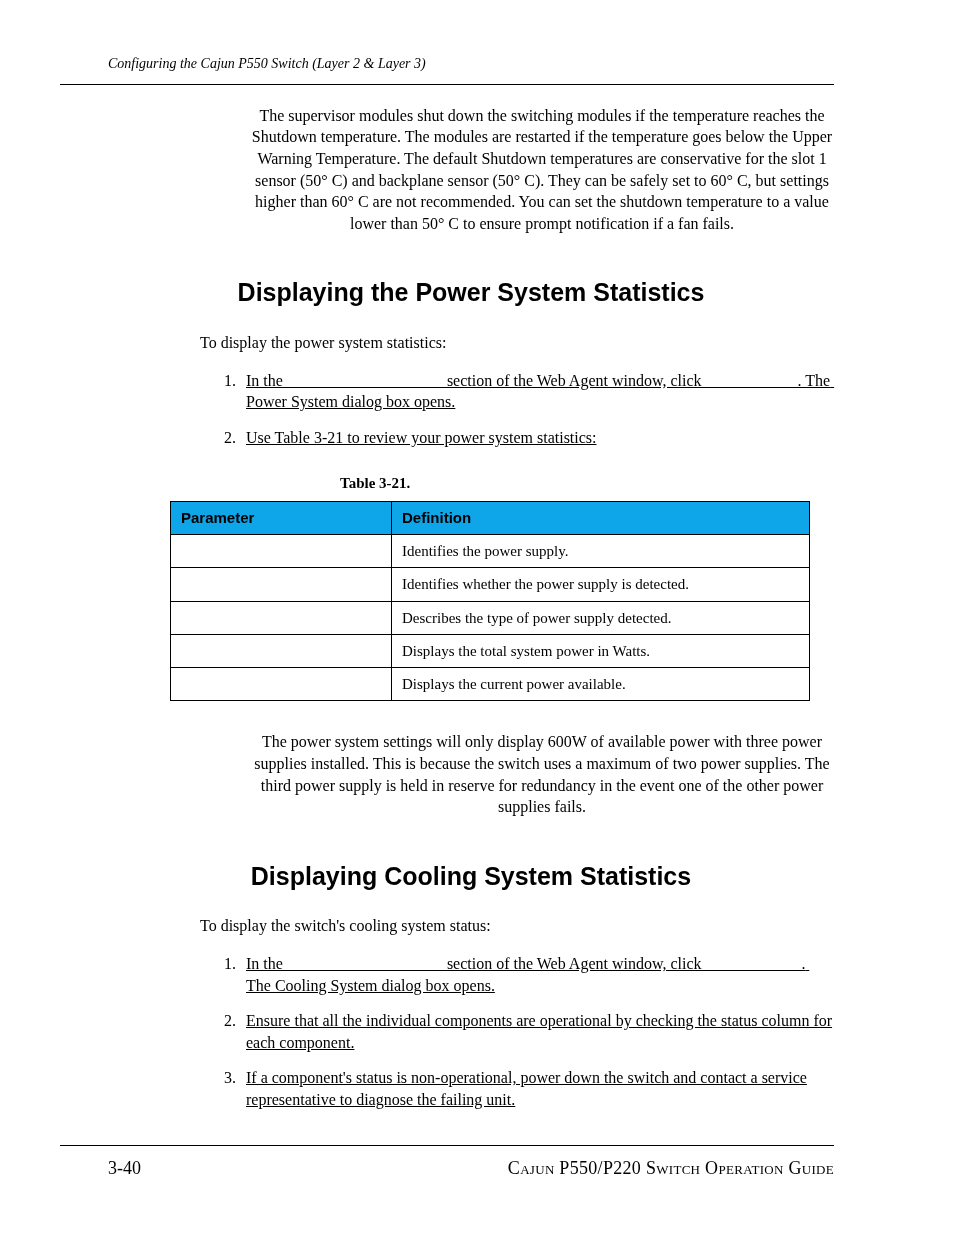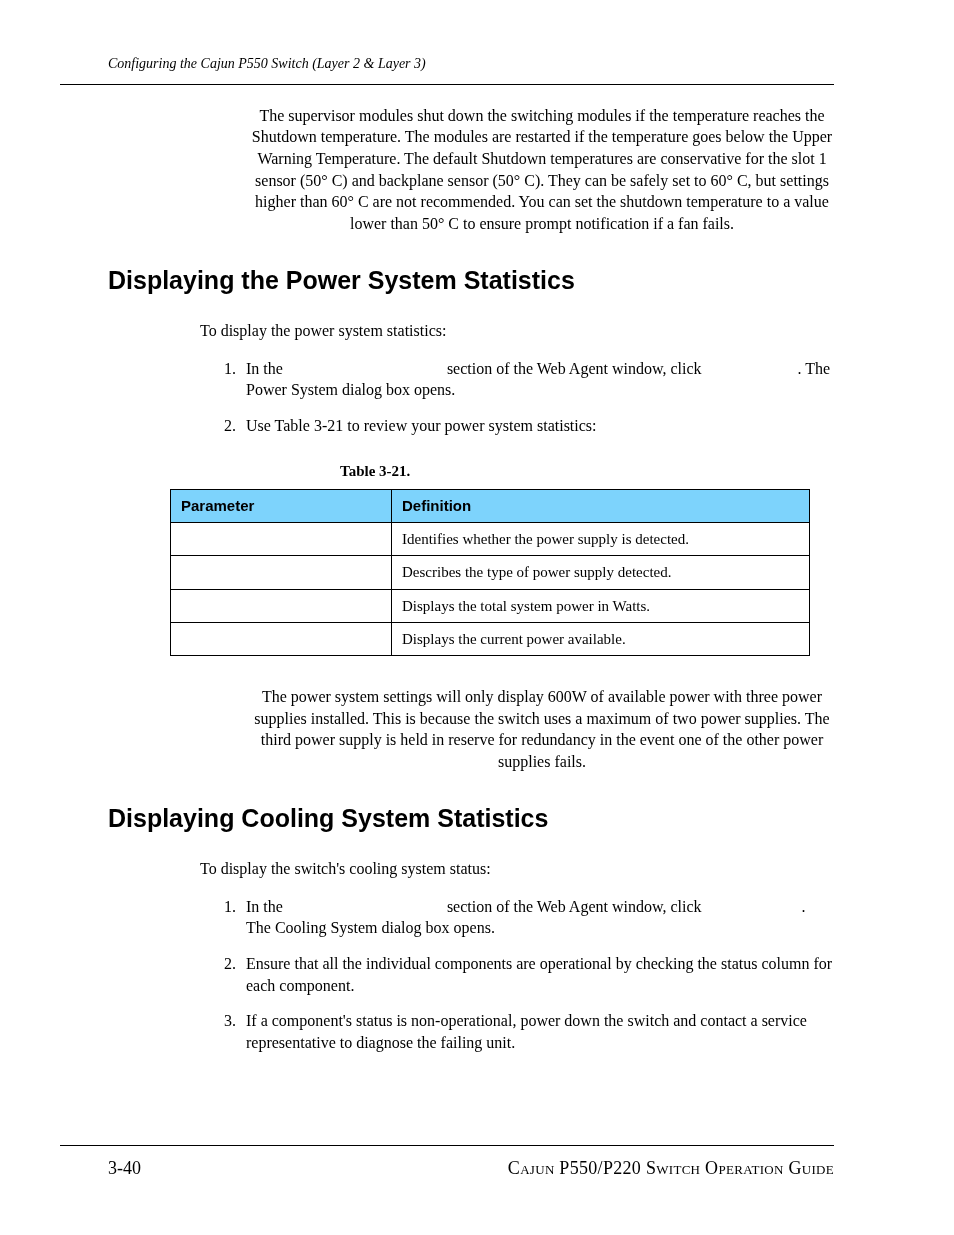"Displaying the Power System Statistics" h2.section-title { margin: 30px 0 0 48px -> 42px 0 0 48px; text-align: none -> center }
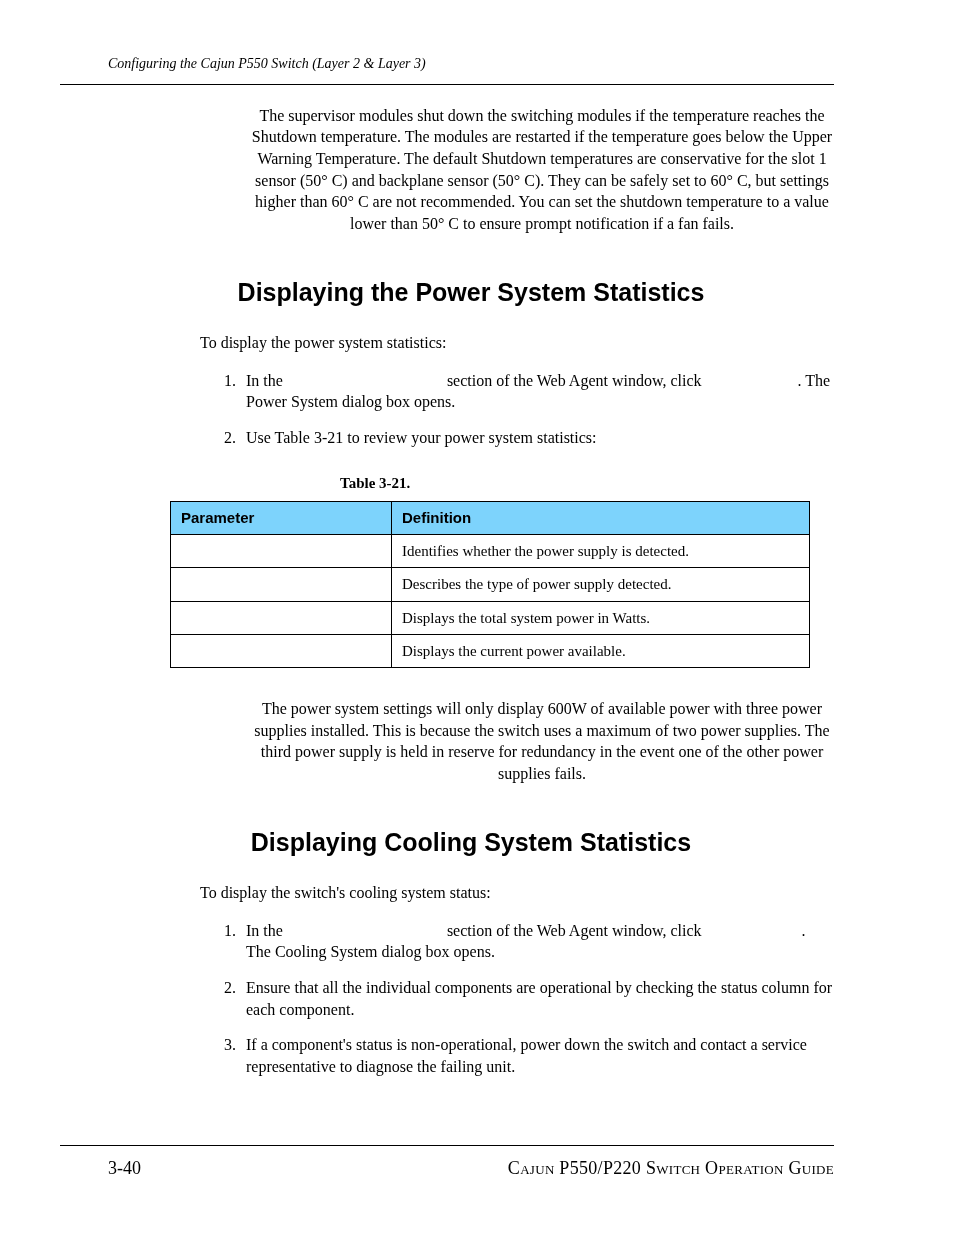"In the section of the" ol.steps li { text-decoration: none -> underline }
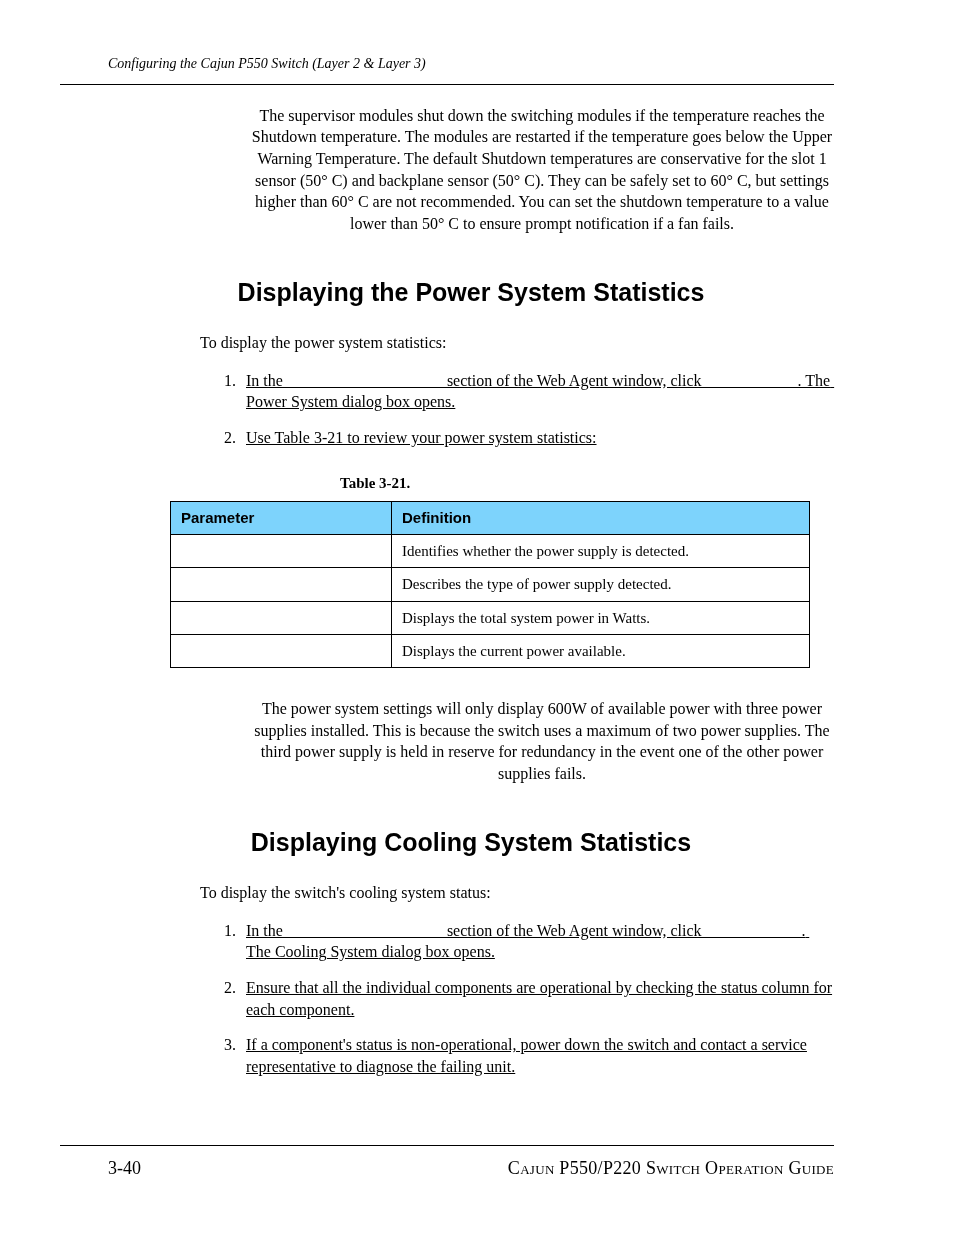"Parameter" table.info th { background: #7dd3fc -> #0ea5e9 }
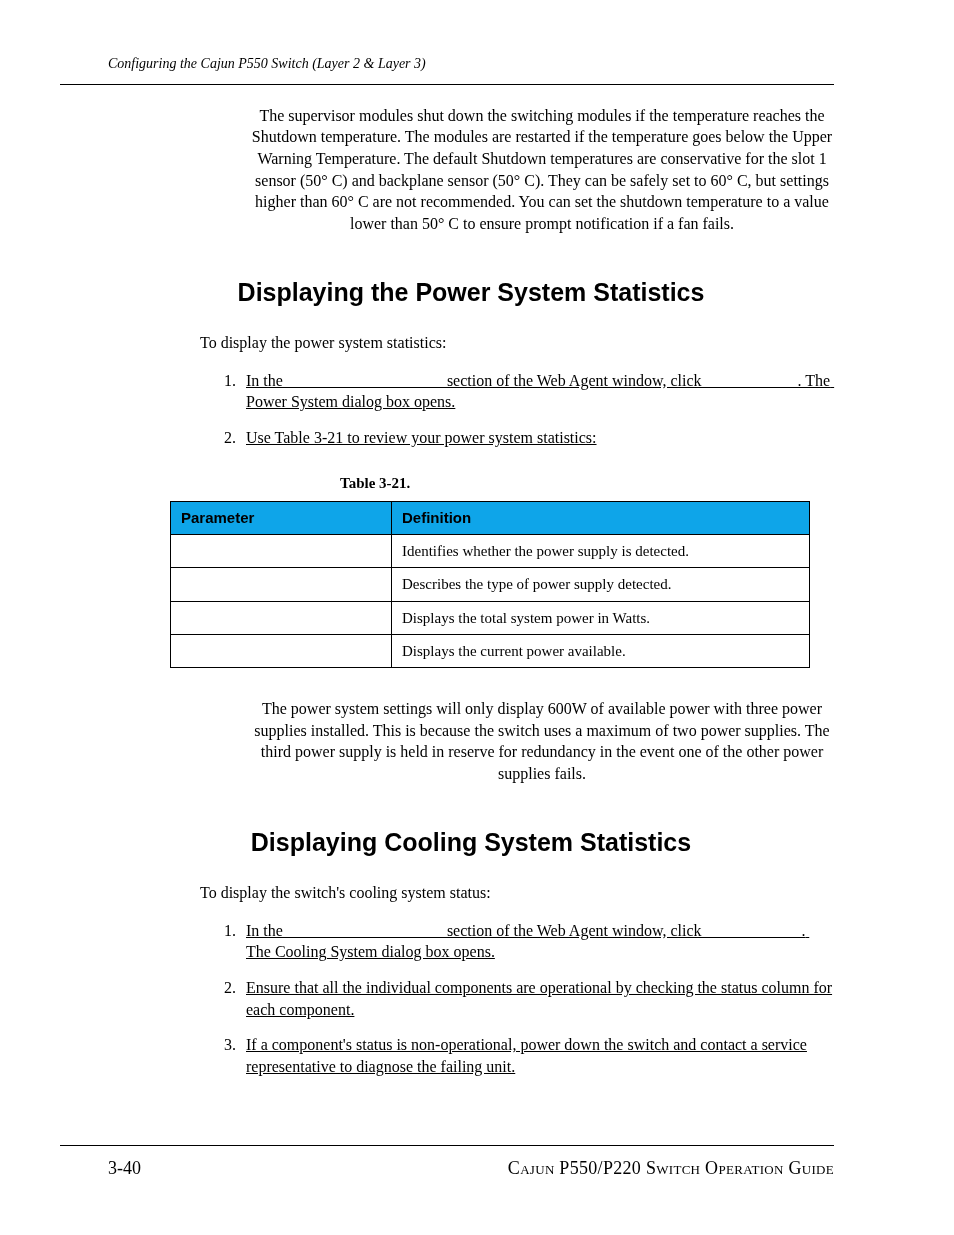"Identifies the power supply." tr { html: none -> <tr> <td></td> <td>Identifies the power supply.</td> </tr> }
